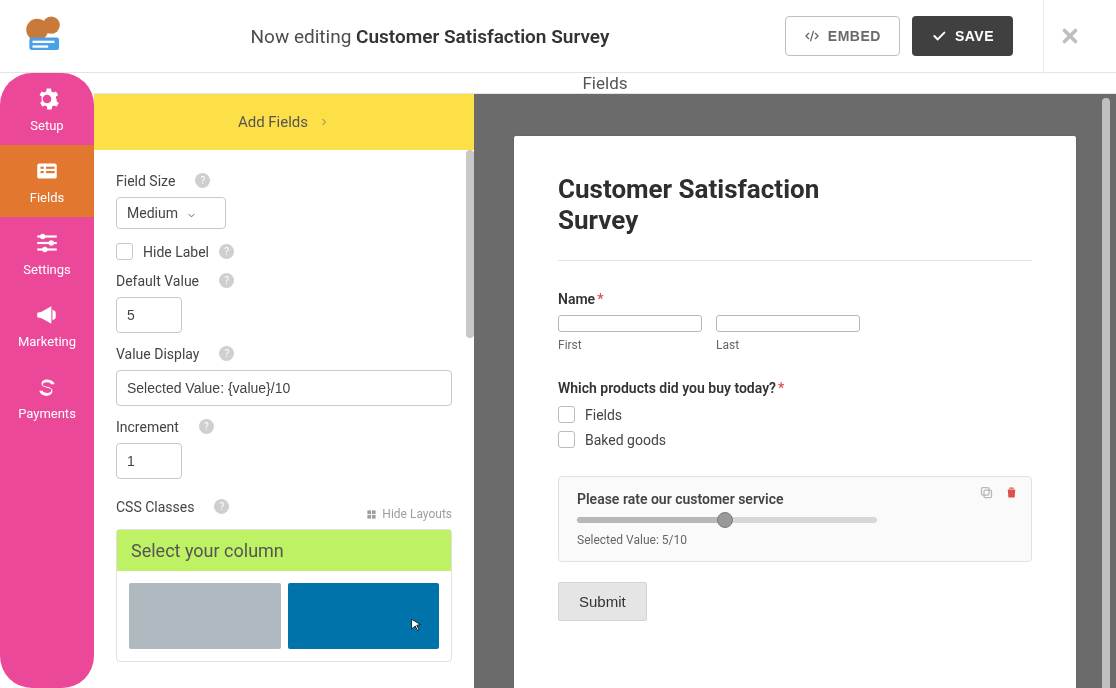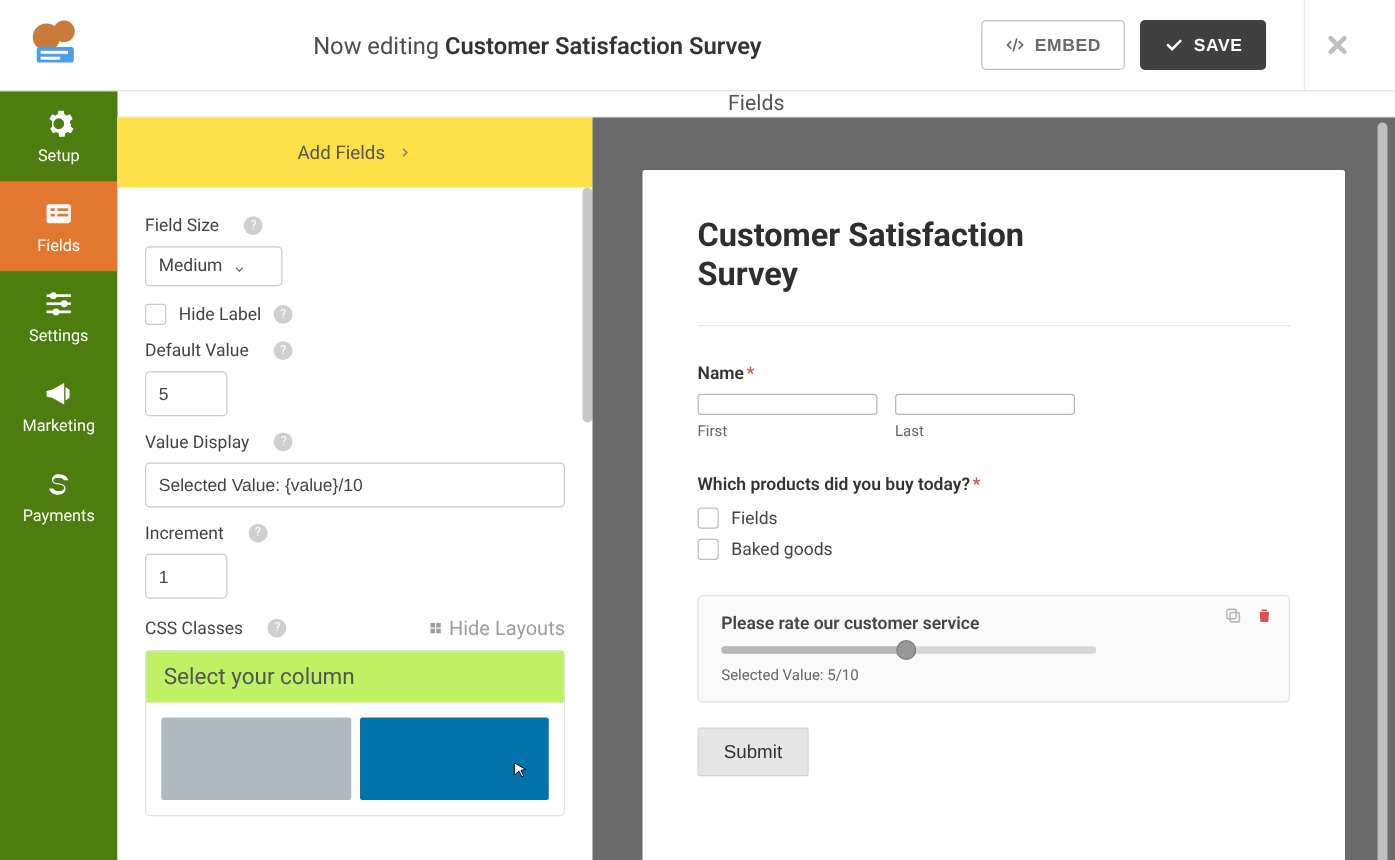"Setup" .sidenav { background: #4d7c0f -> #ec4899; border-radius: none -> 32px }
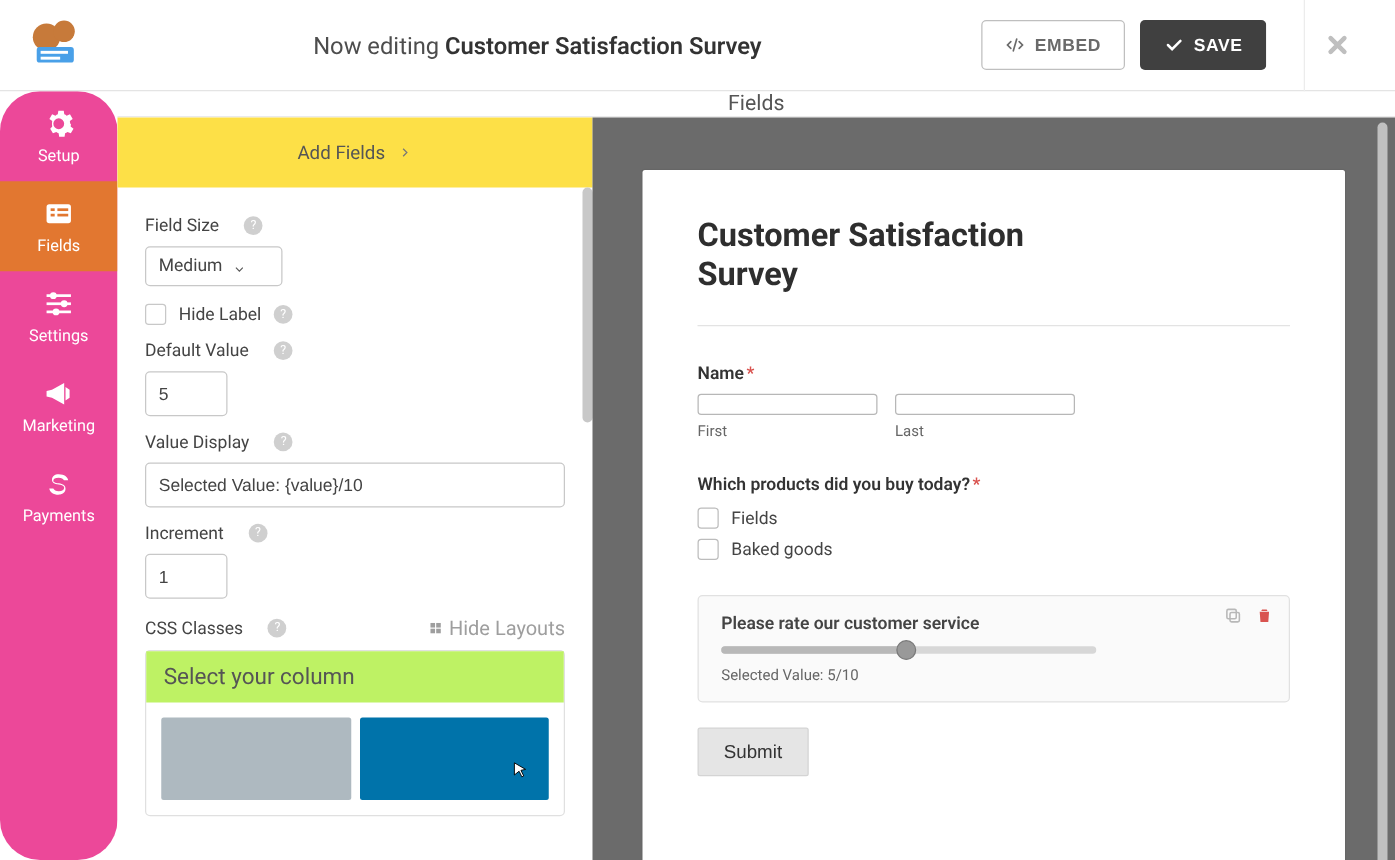"Hide Layouts" .hide-layouts { font-size: 16px -> 12px; margin-top: none -> 14px }
